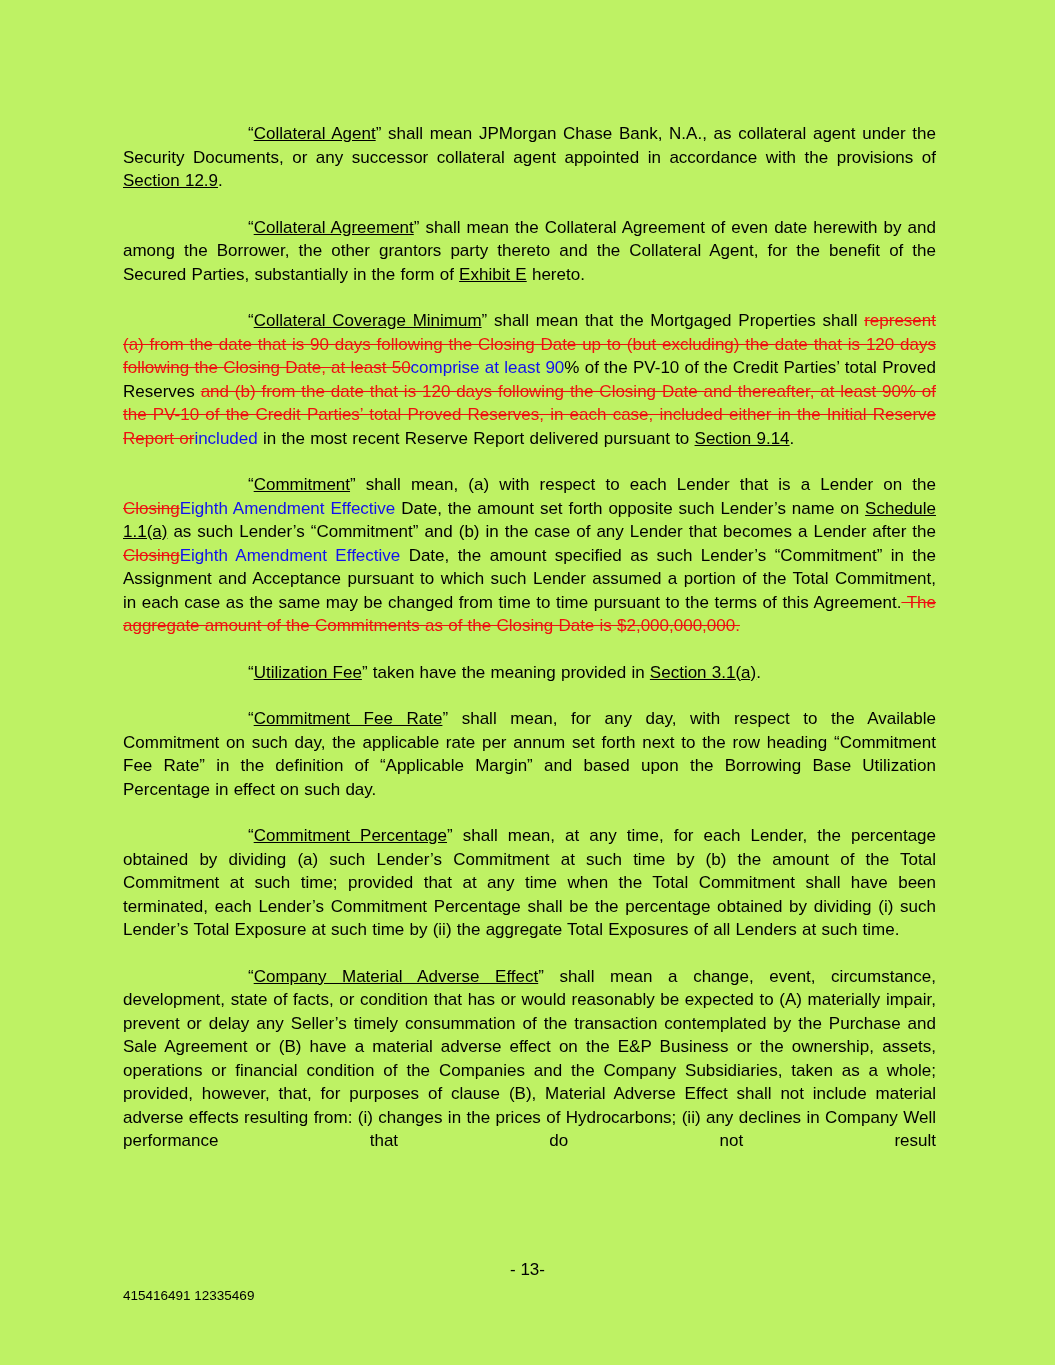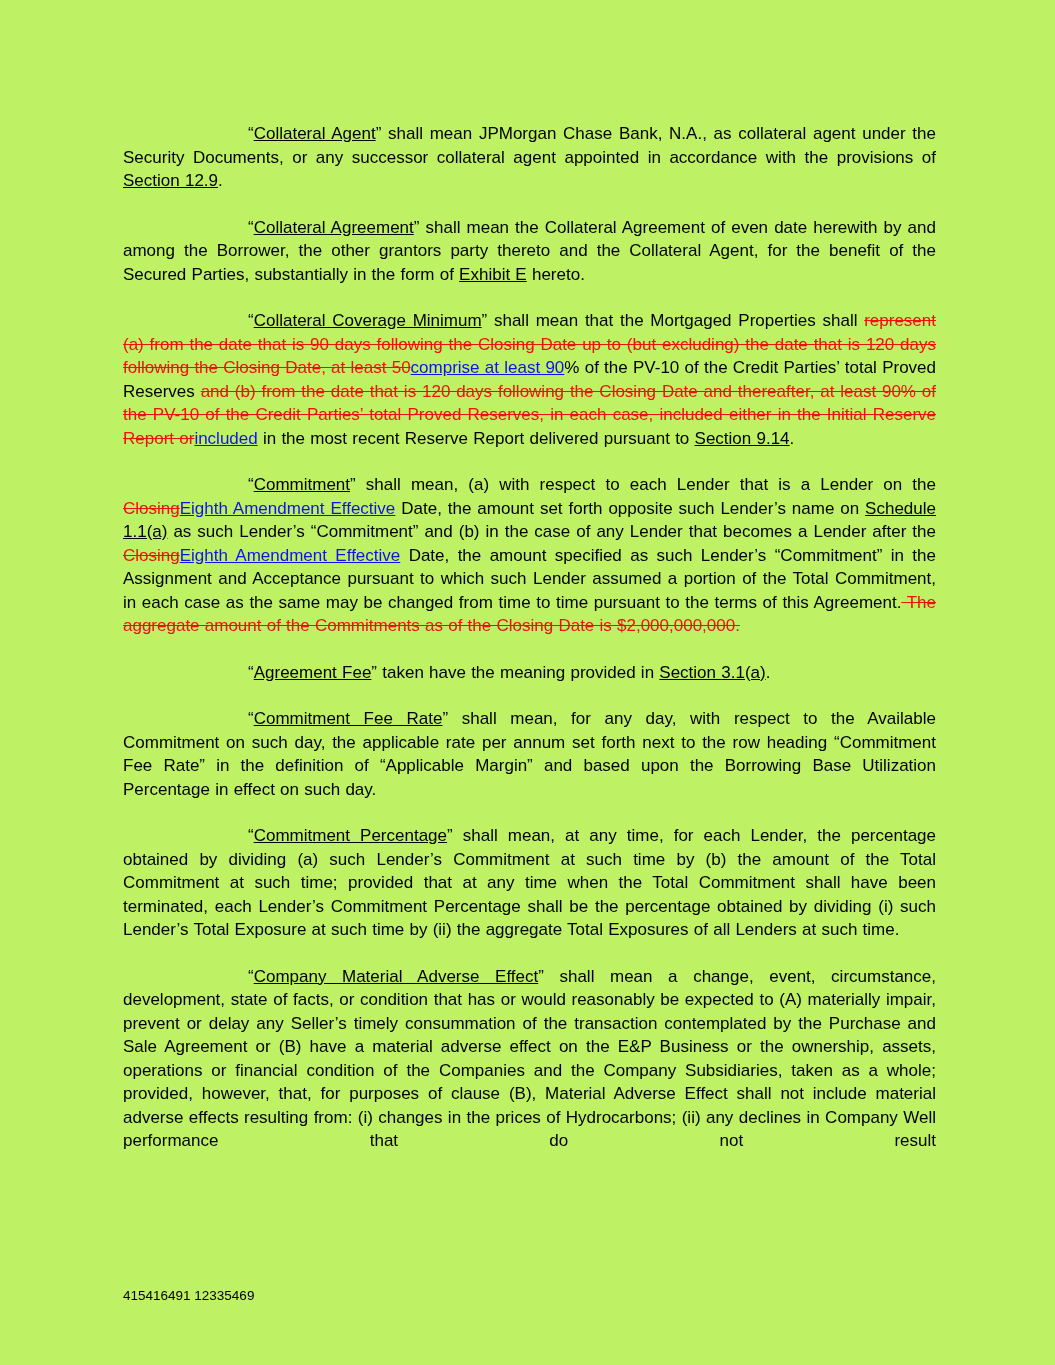"comprise at least 90" .run-i { text-decoration: underline -> none }
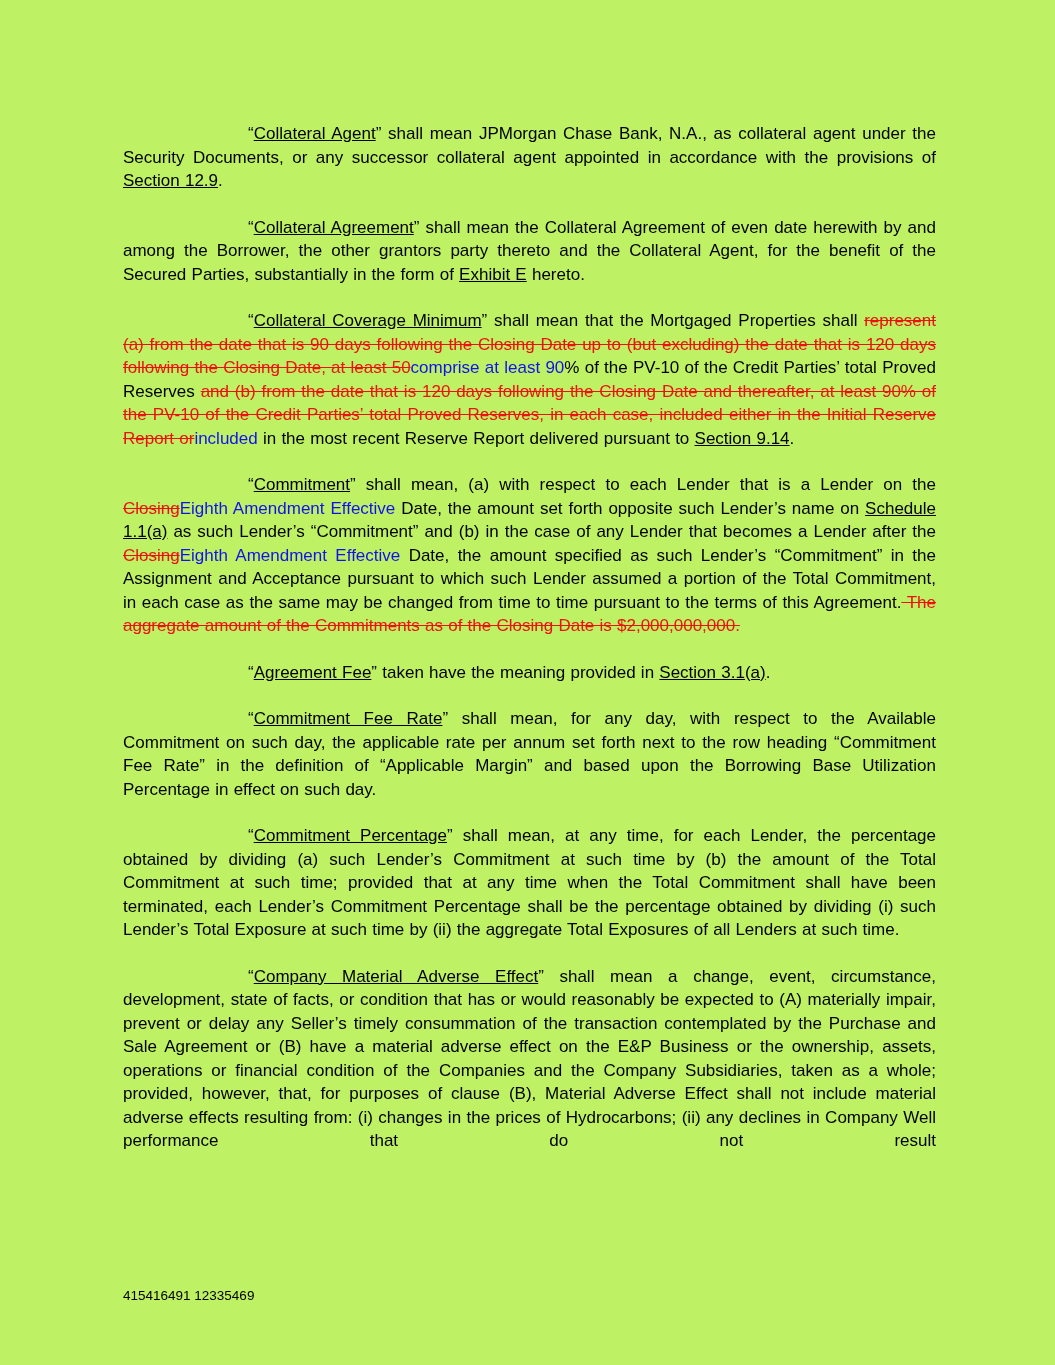"Agreement Fee" span.run-u { text: Agreement -> Utilization }
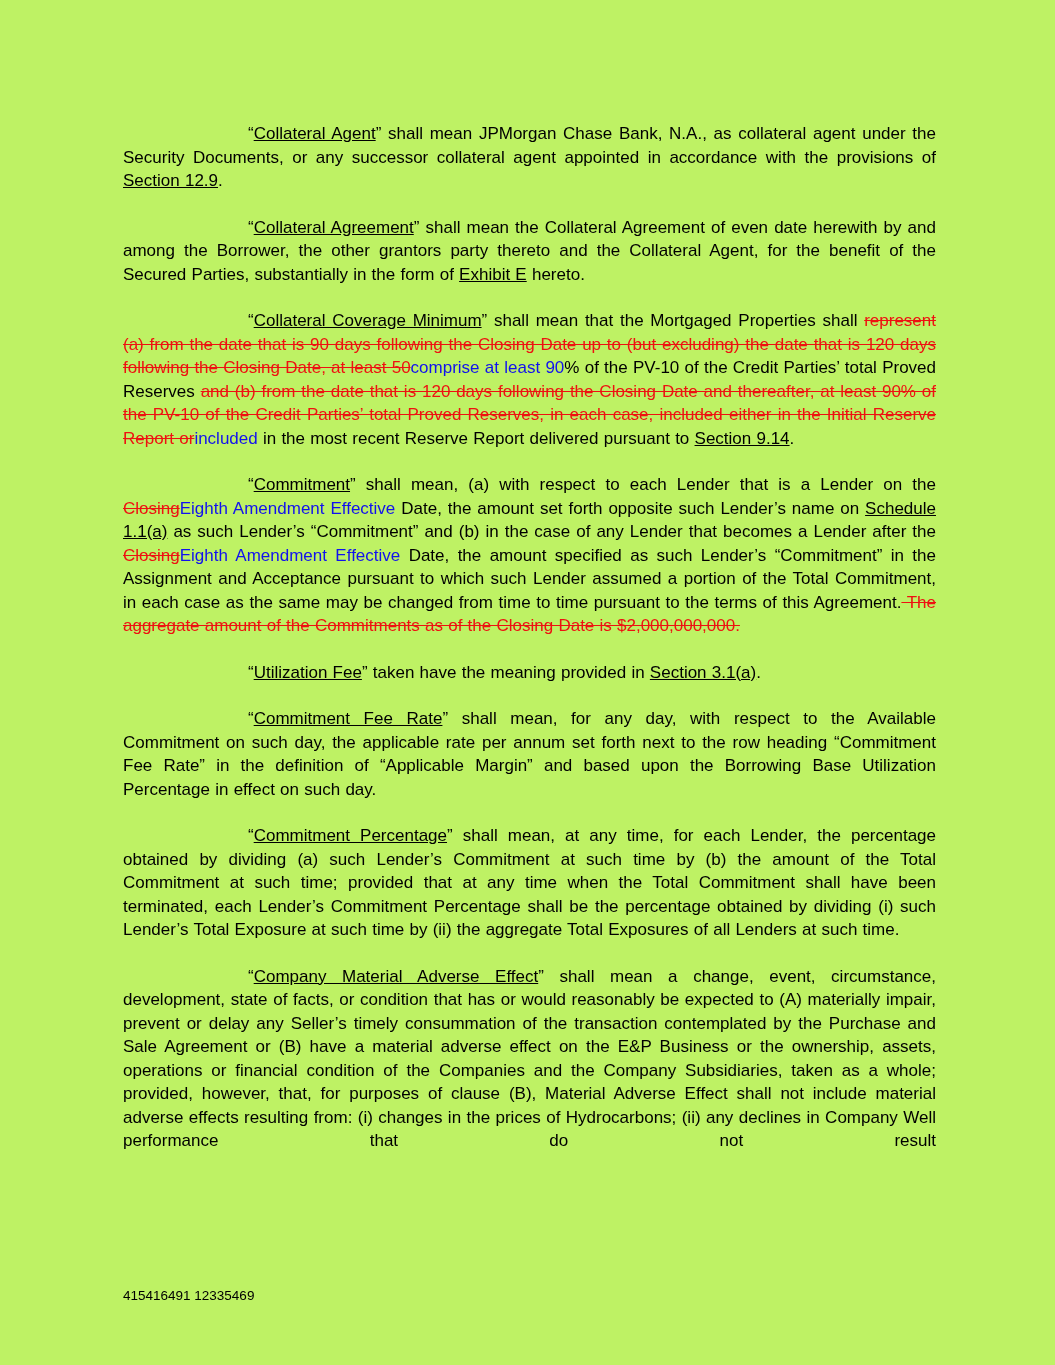"- 13-" div.page-number { html: none -> <div>- 13-</div> }
